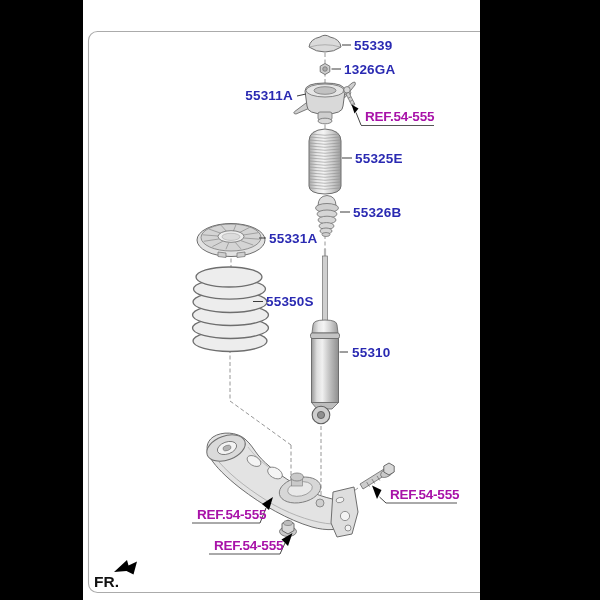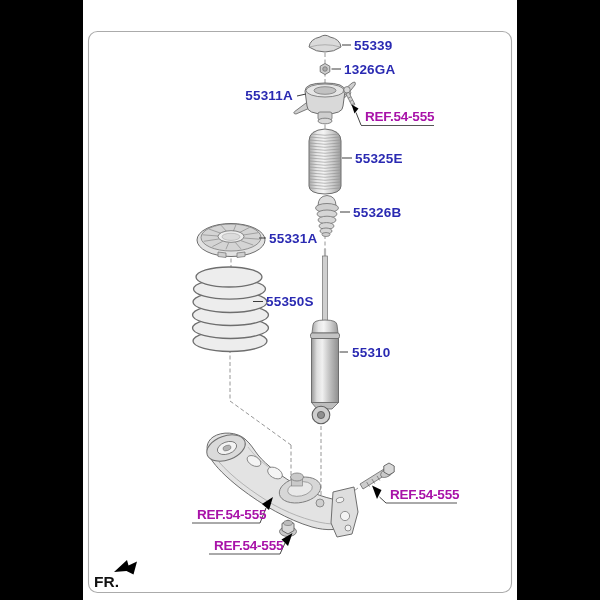"55339" .stage { width: 600px -> 480px }
